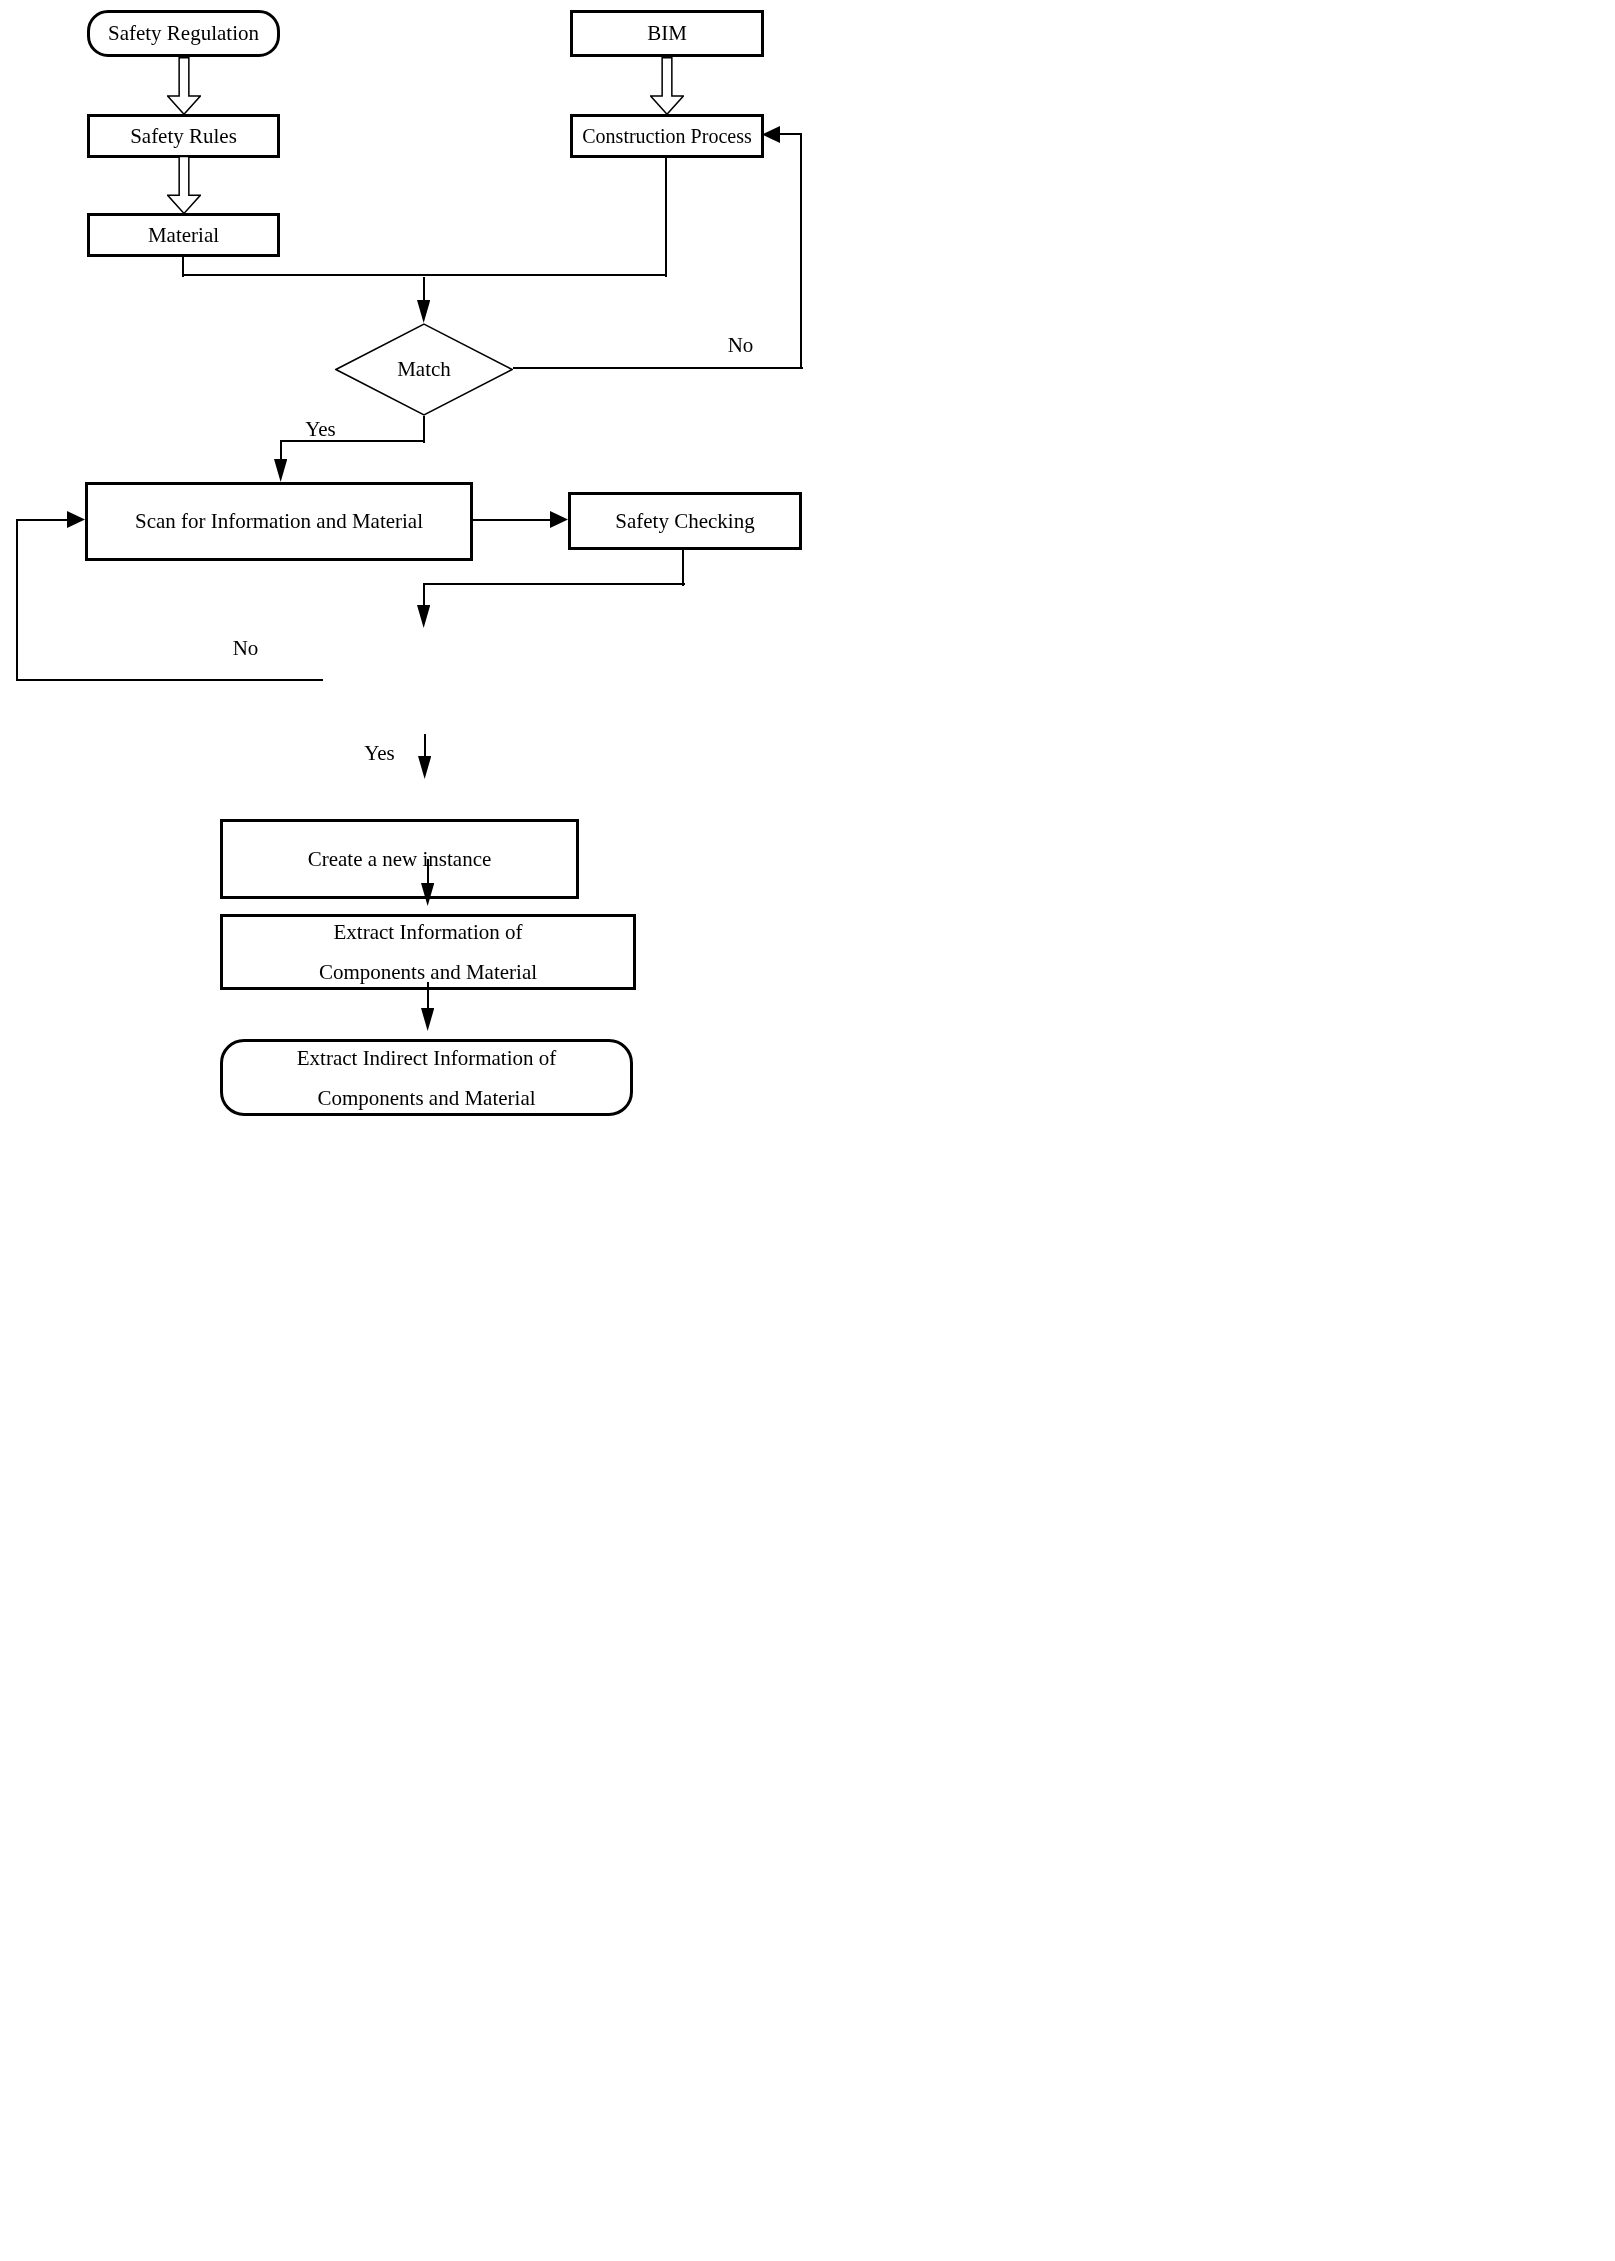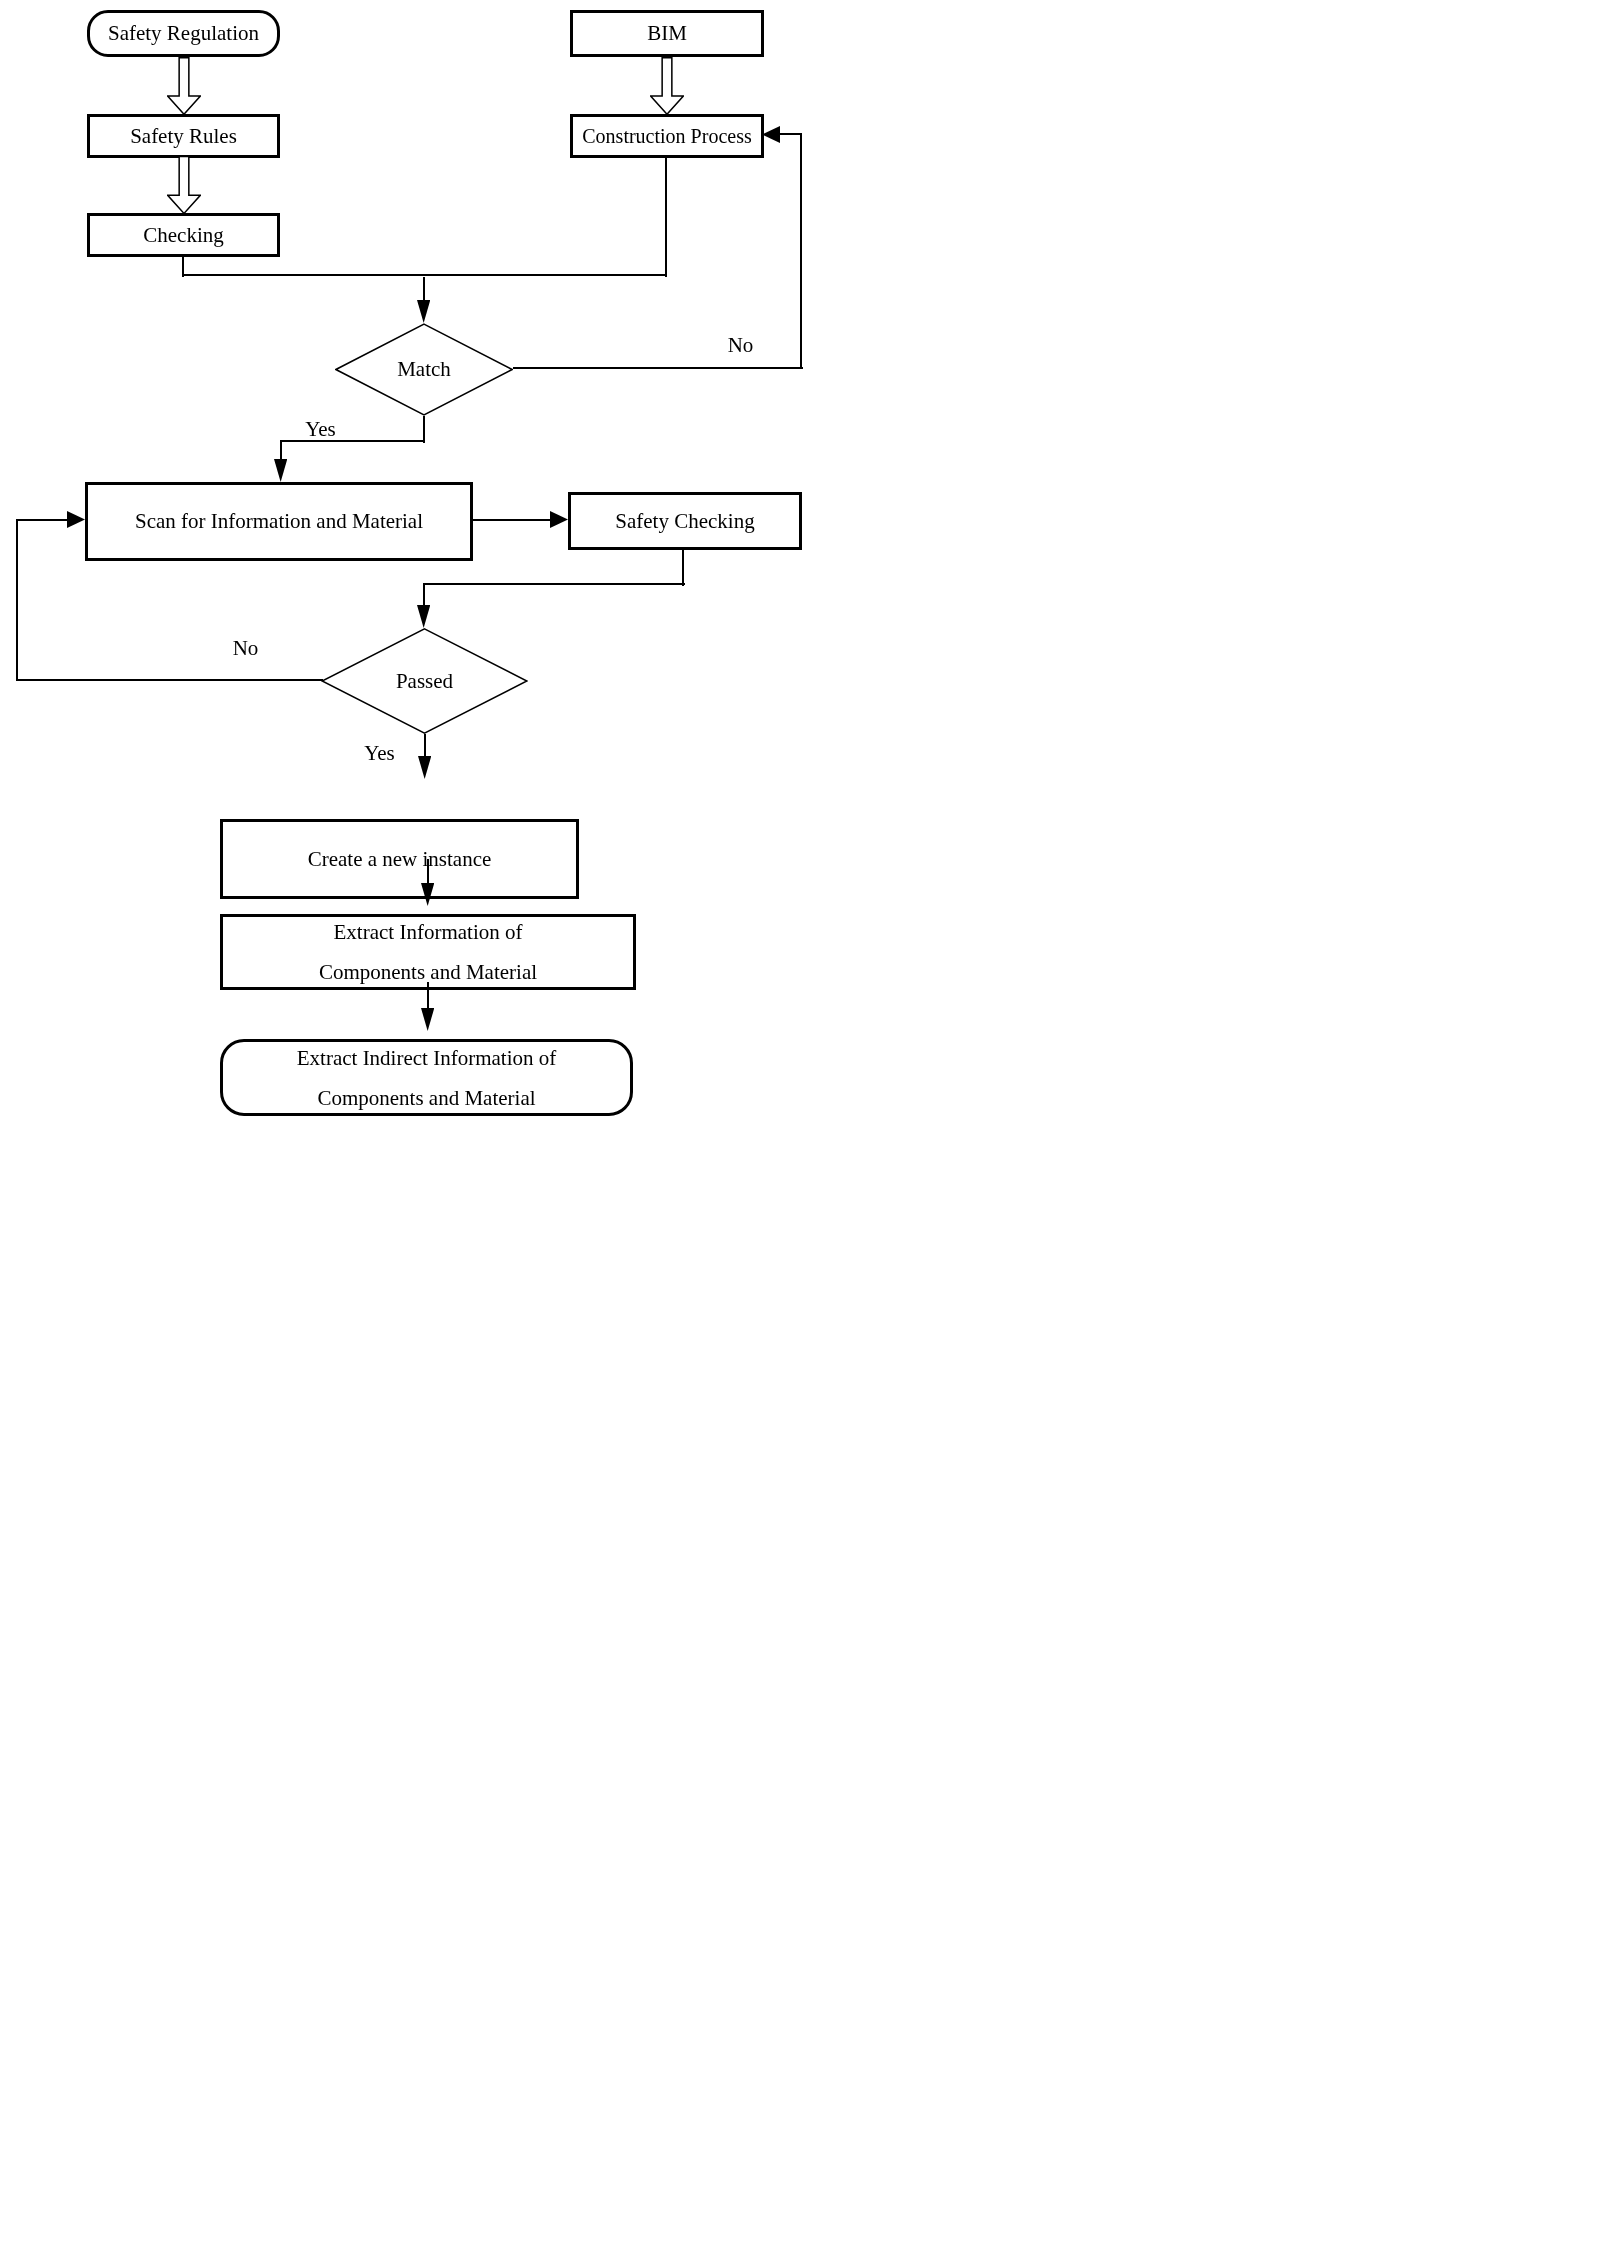"Checking" span { text: Checking -> Material }
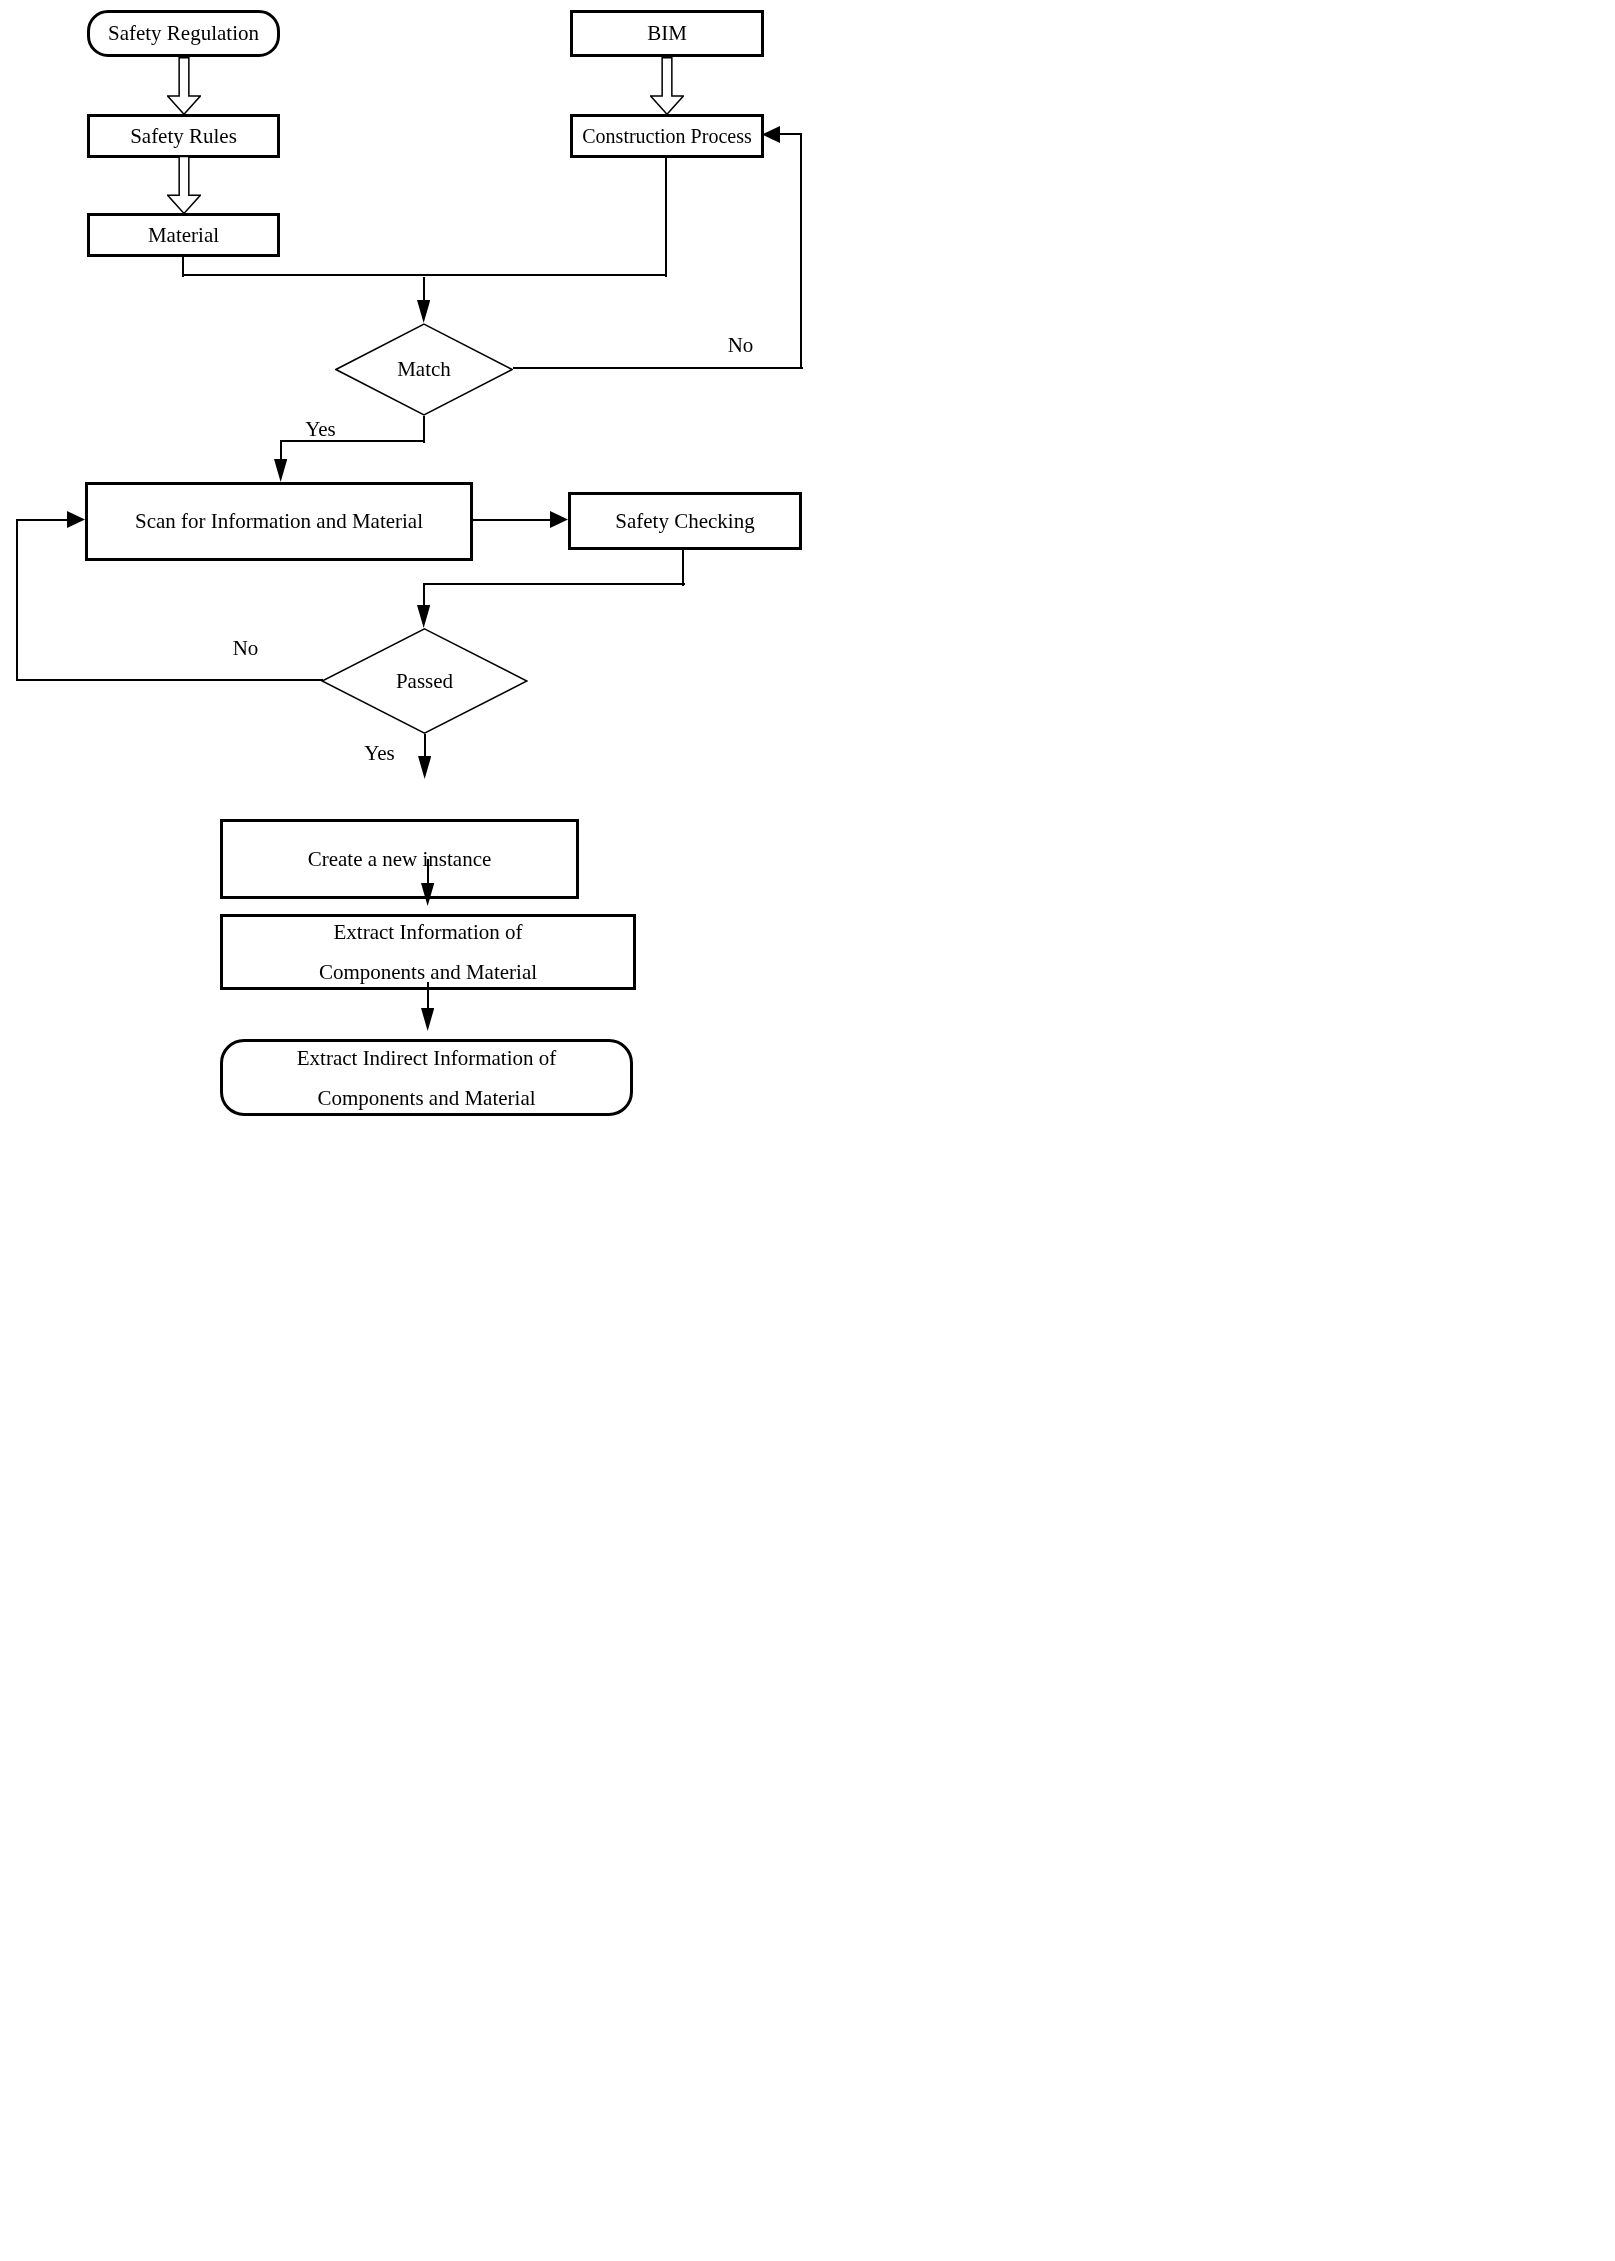"Passed" div.diamond { html: <div> <svg> <polygon></polygon> </svg> <div>Passed</div> </div> -> none }
